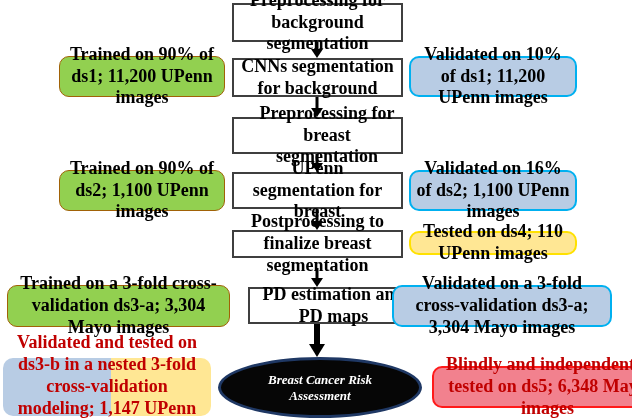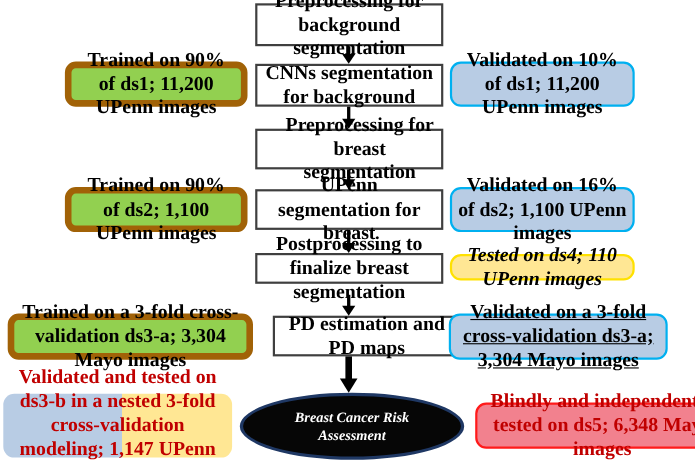"Trained on 90% of ds1;" .train { border: 6px solid #a16207 -> 1px solid #a16207 }
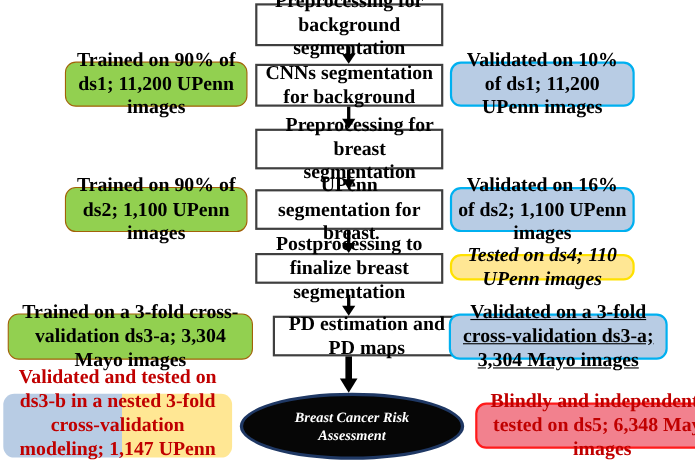"Tested on ds4; 110 UPenn" div.node { font-style: italic -> none }
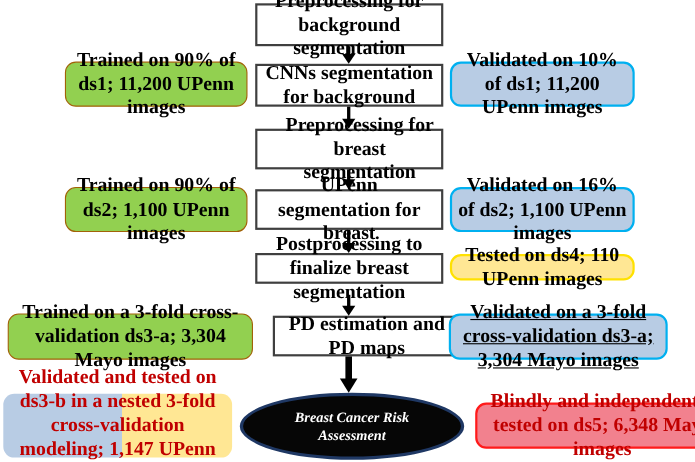"Validated on a 3-fold cross-validation" div.node { left: 408px -> 392px; text-decoration: underline -> none; width: 199px -> 220px }
